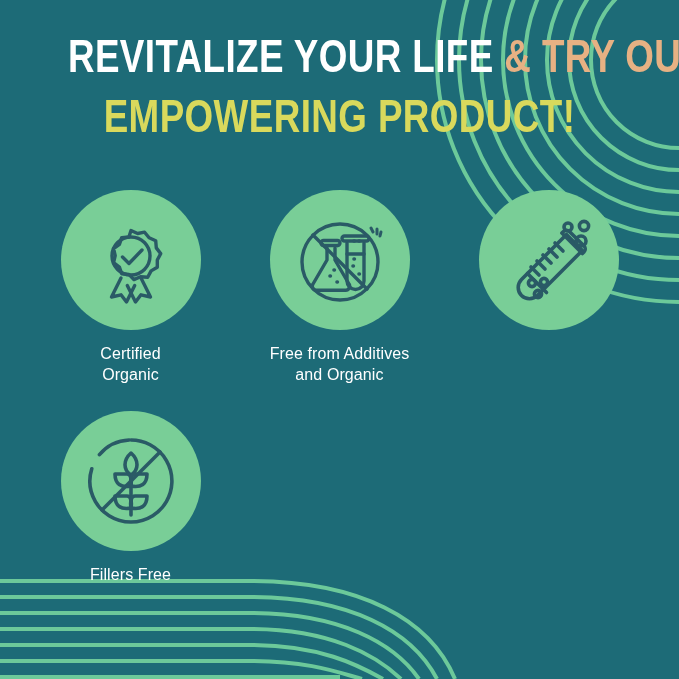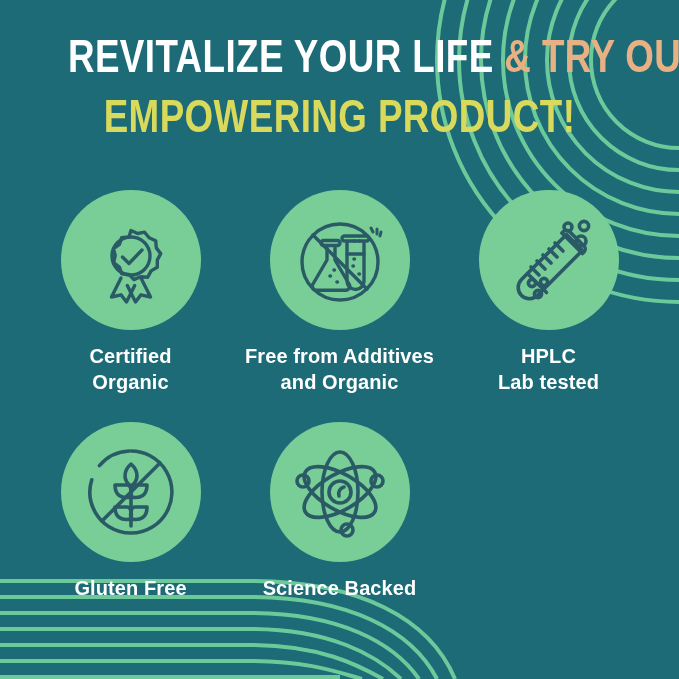"Certified" .badge-label { font-size: 20px -> 16px; font-weight: 700 -> 400 }
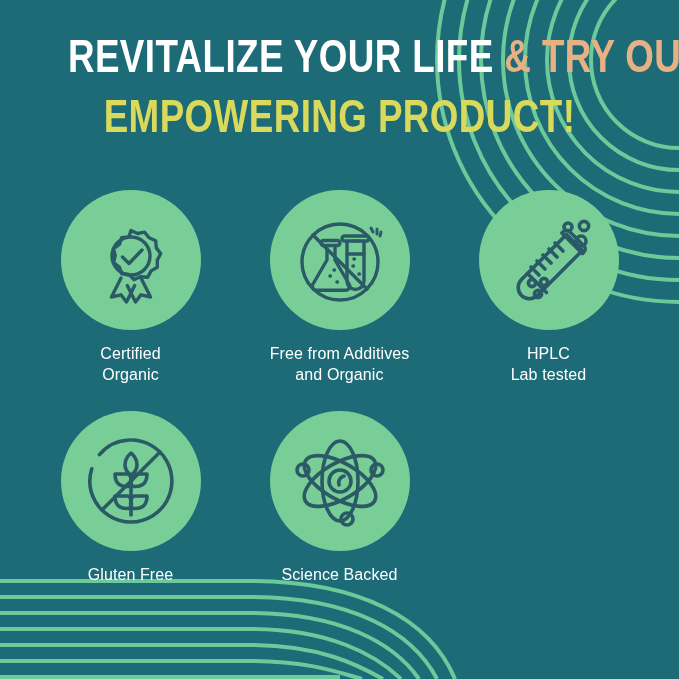"HPLC" div.badge-label { html: <div>HPLC Lab tested</div> -> none }
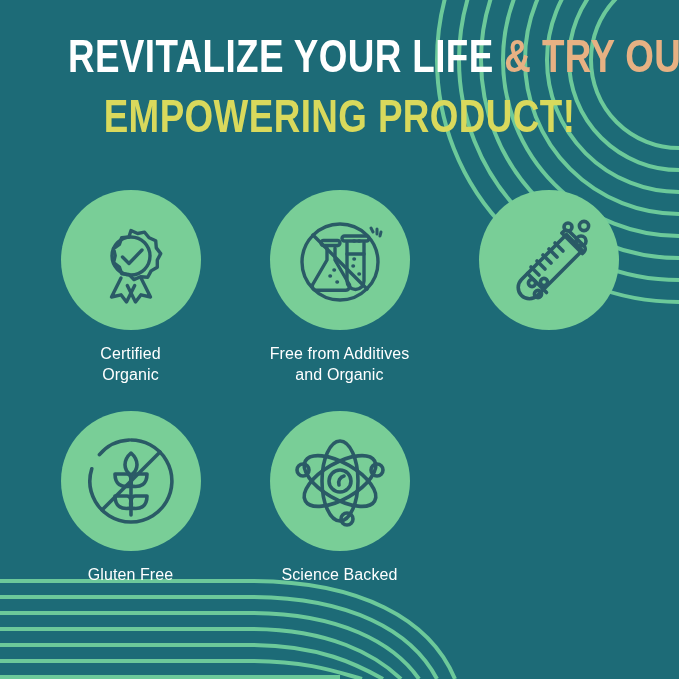"Gluten Free" div.badge-label { text: Gluten -> Fillers }
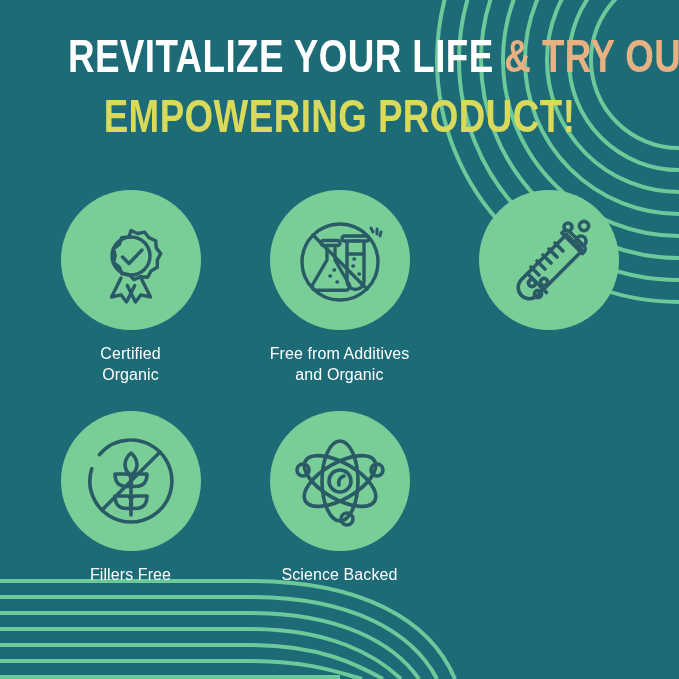"Science Backed" div.badge { html: <div> <div> <svg> <g> <ellipse></ellipse> <ellipse></ellipse> <ellipse></ellipse> <circle></circle> <path></path> <circle></circle> <circle></circle> <circle></circle> </g> </svg> </div> <div>Science Backed</div> </div> -> none }
